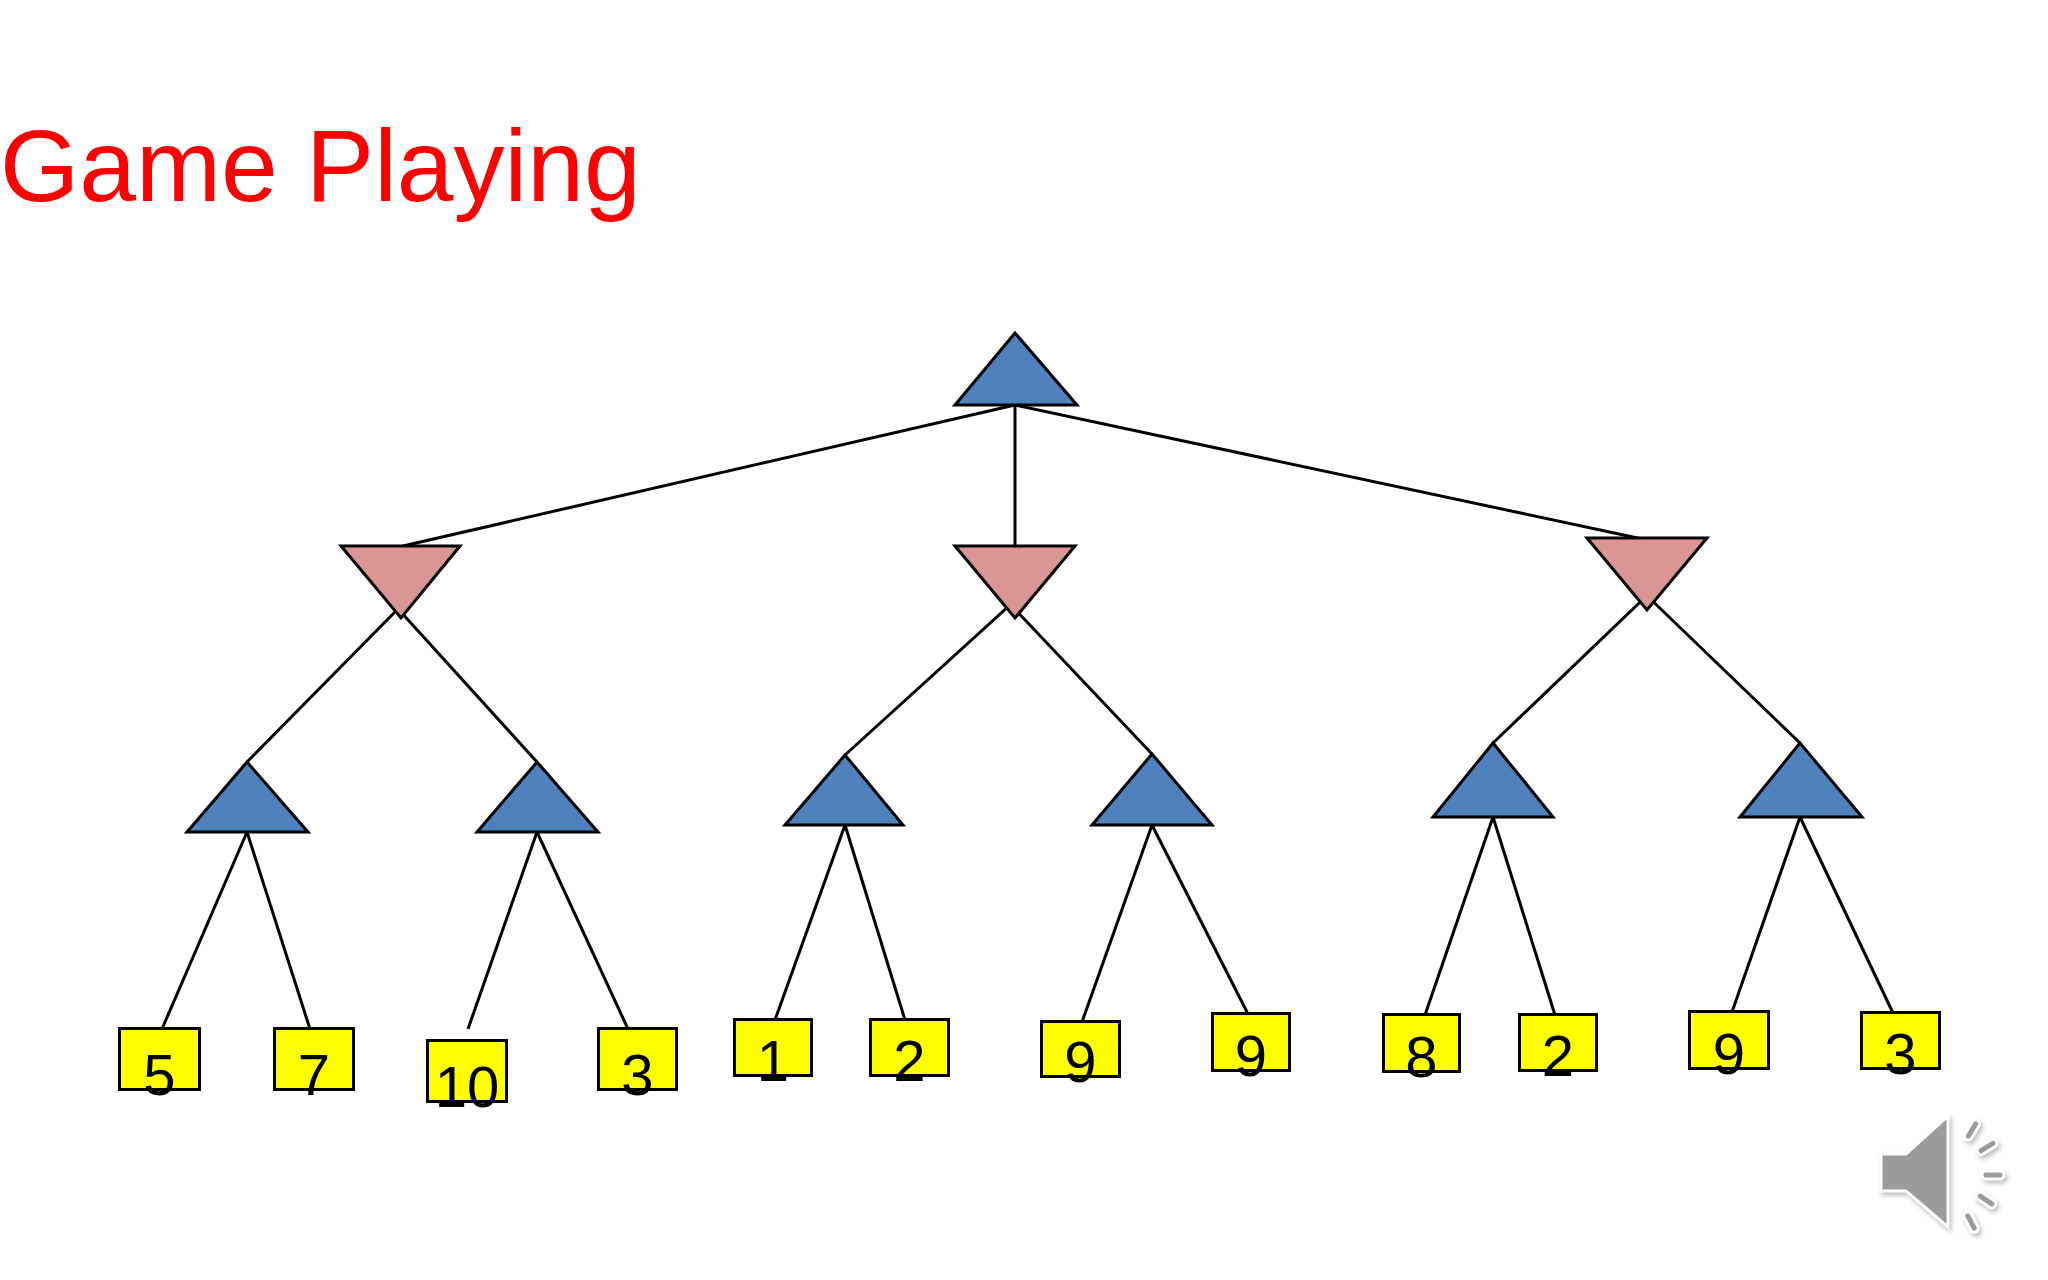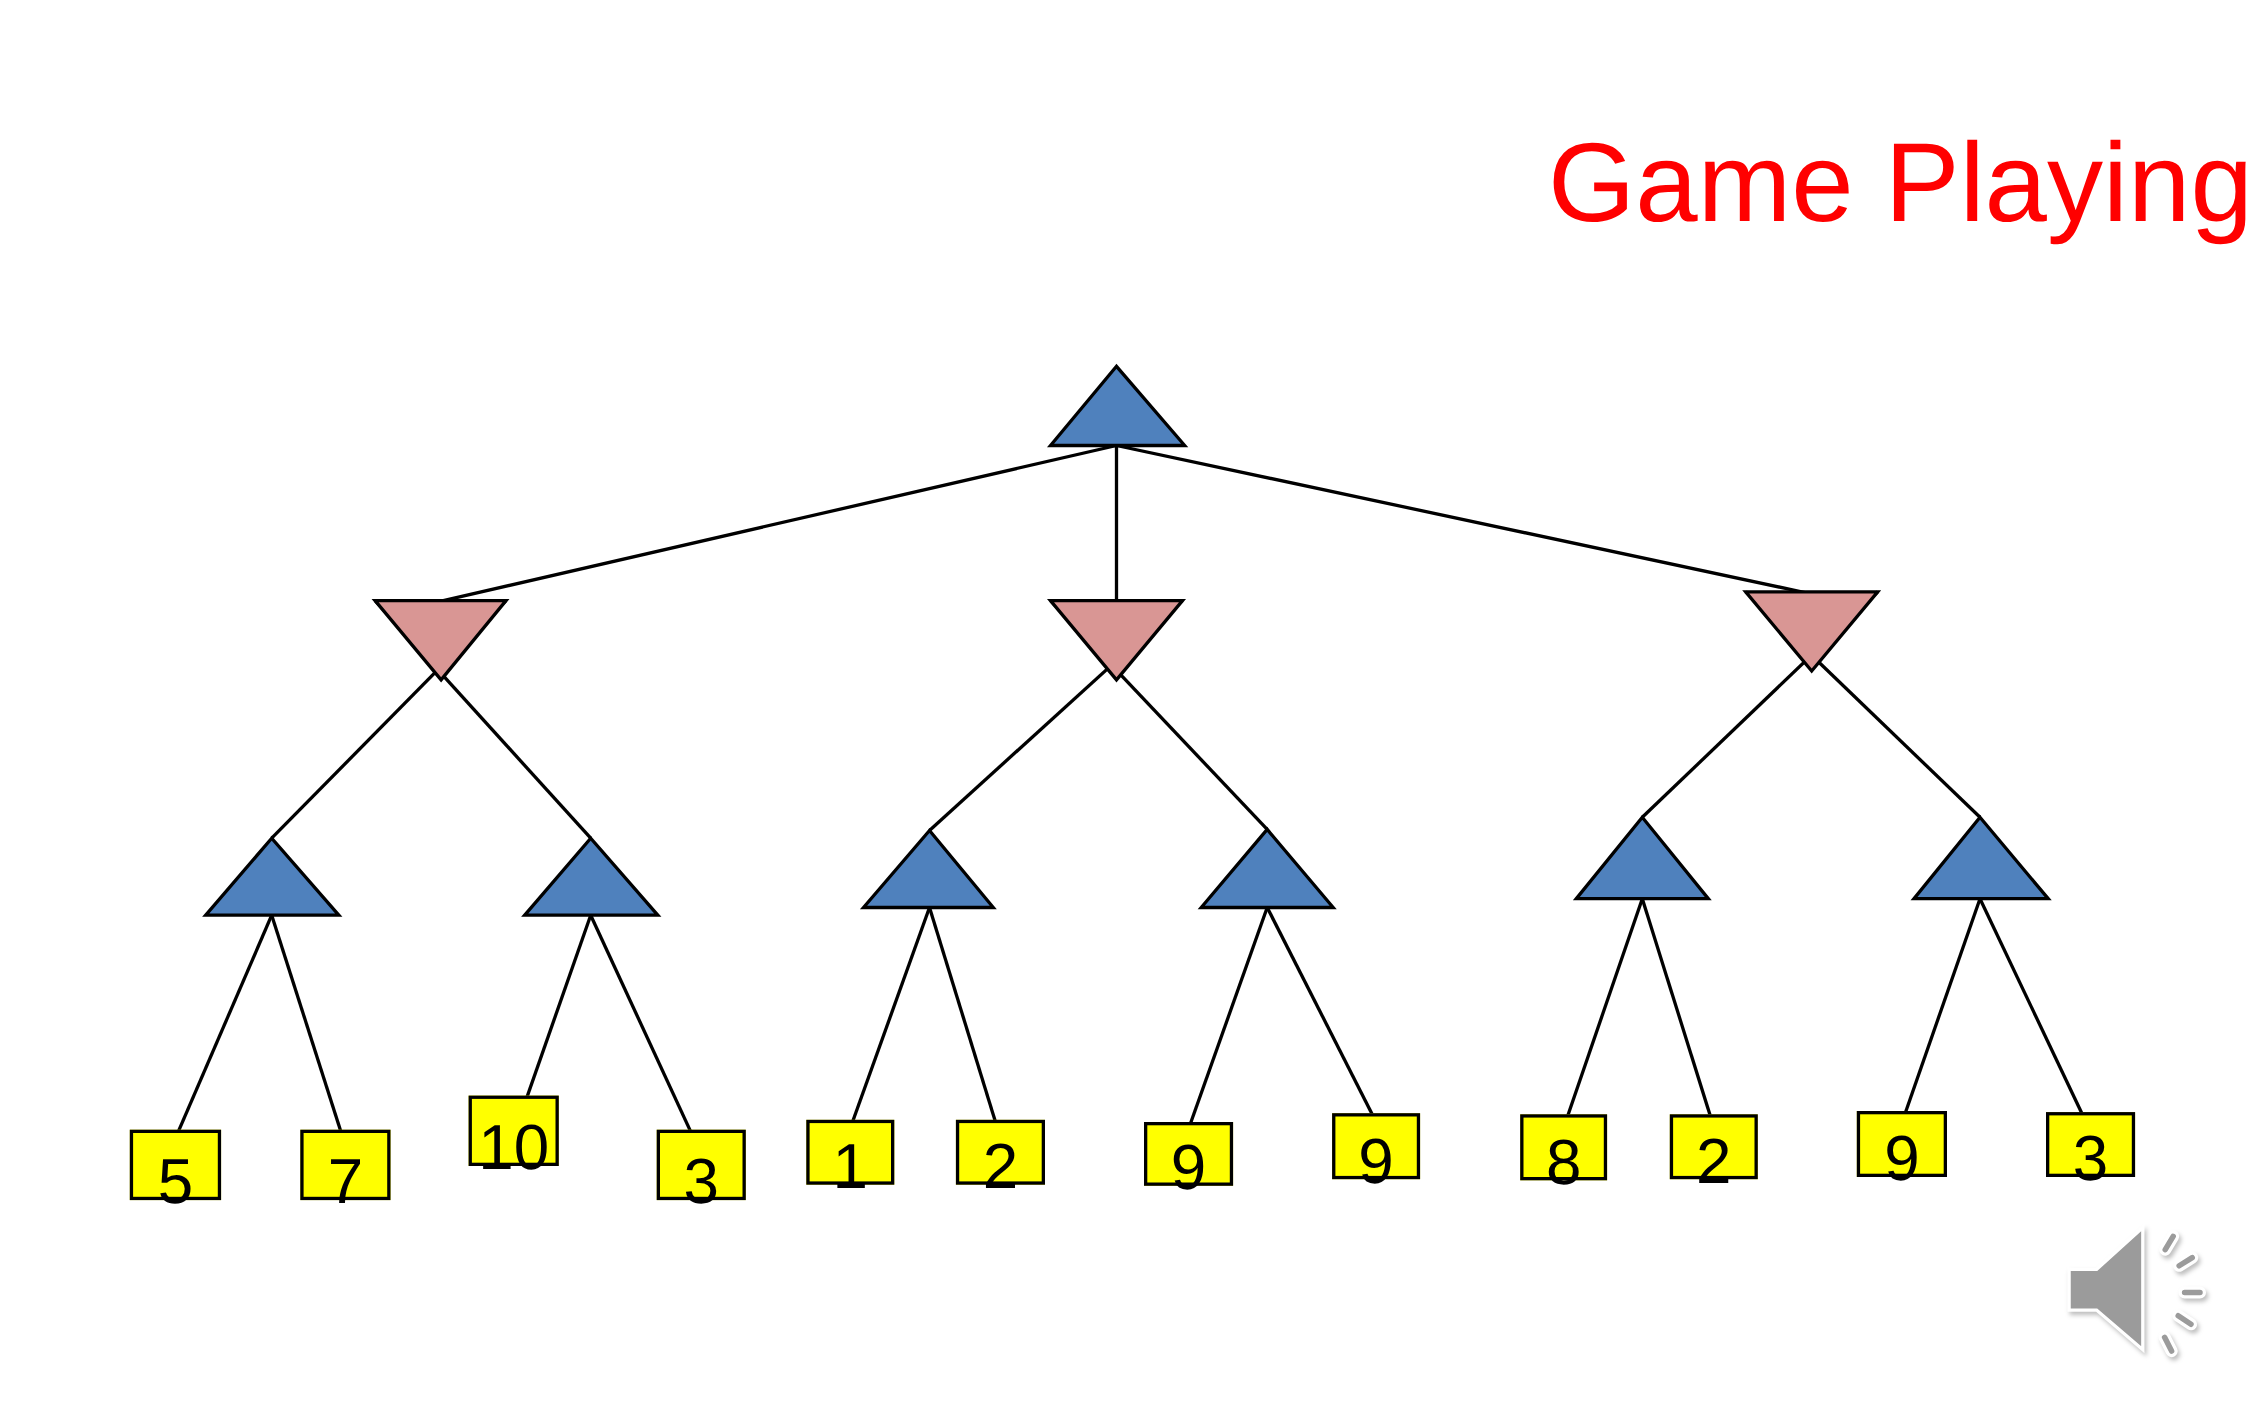"Game Playing" #slide-title { text-align: right -> left }
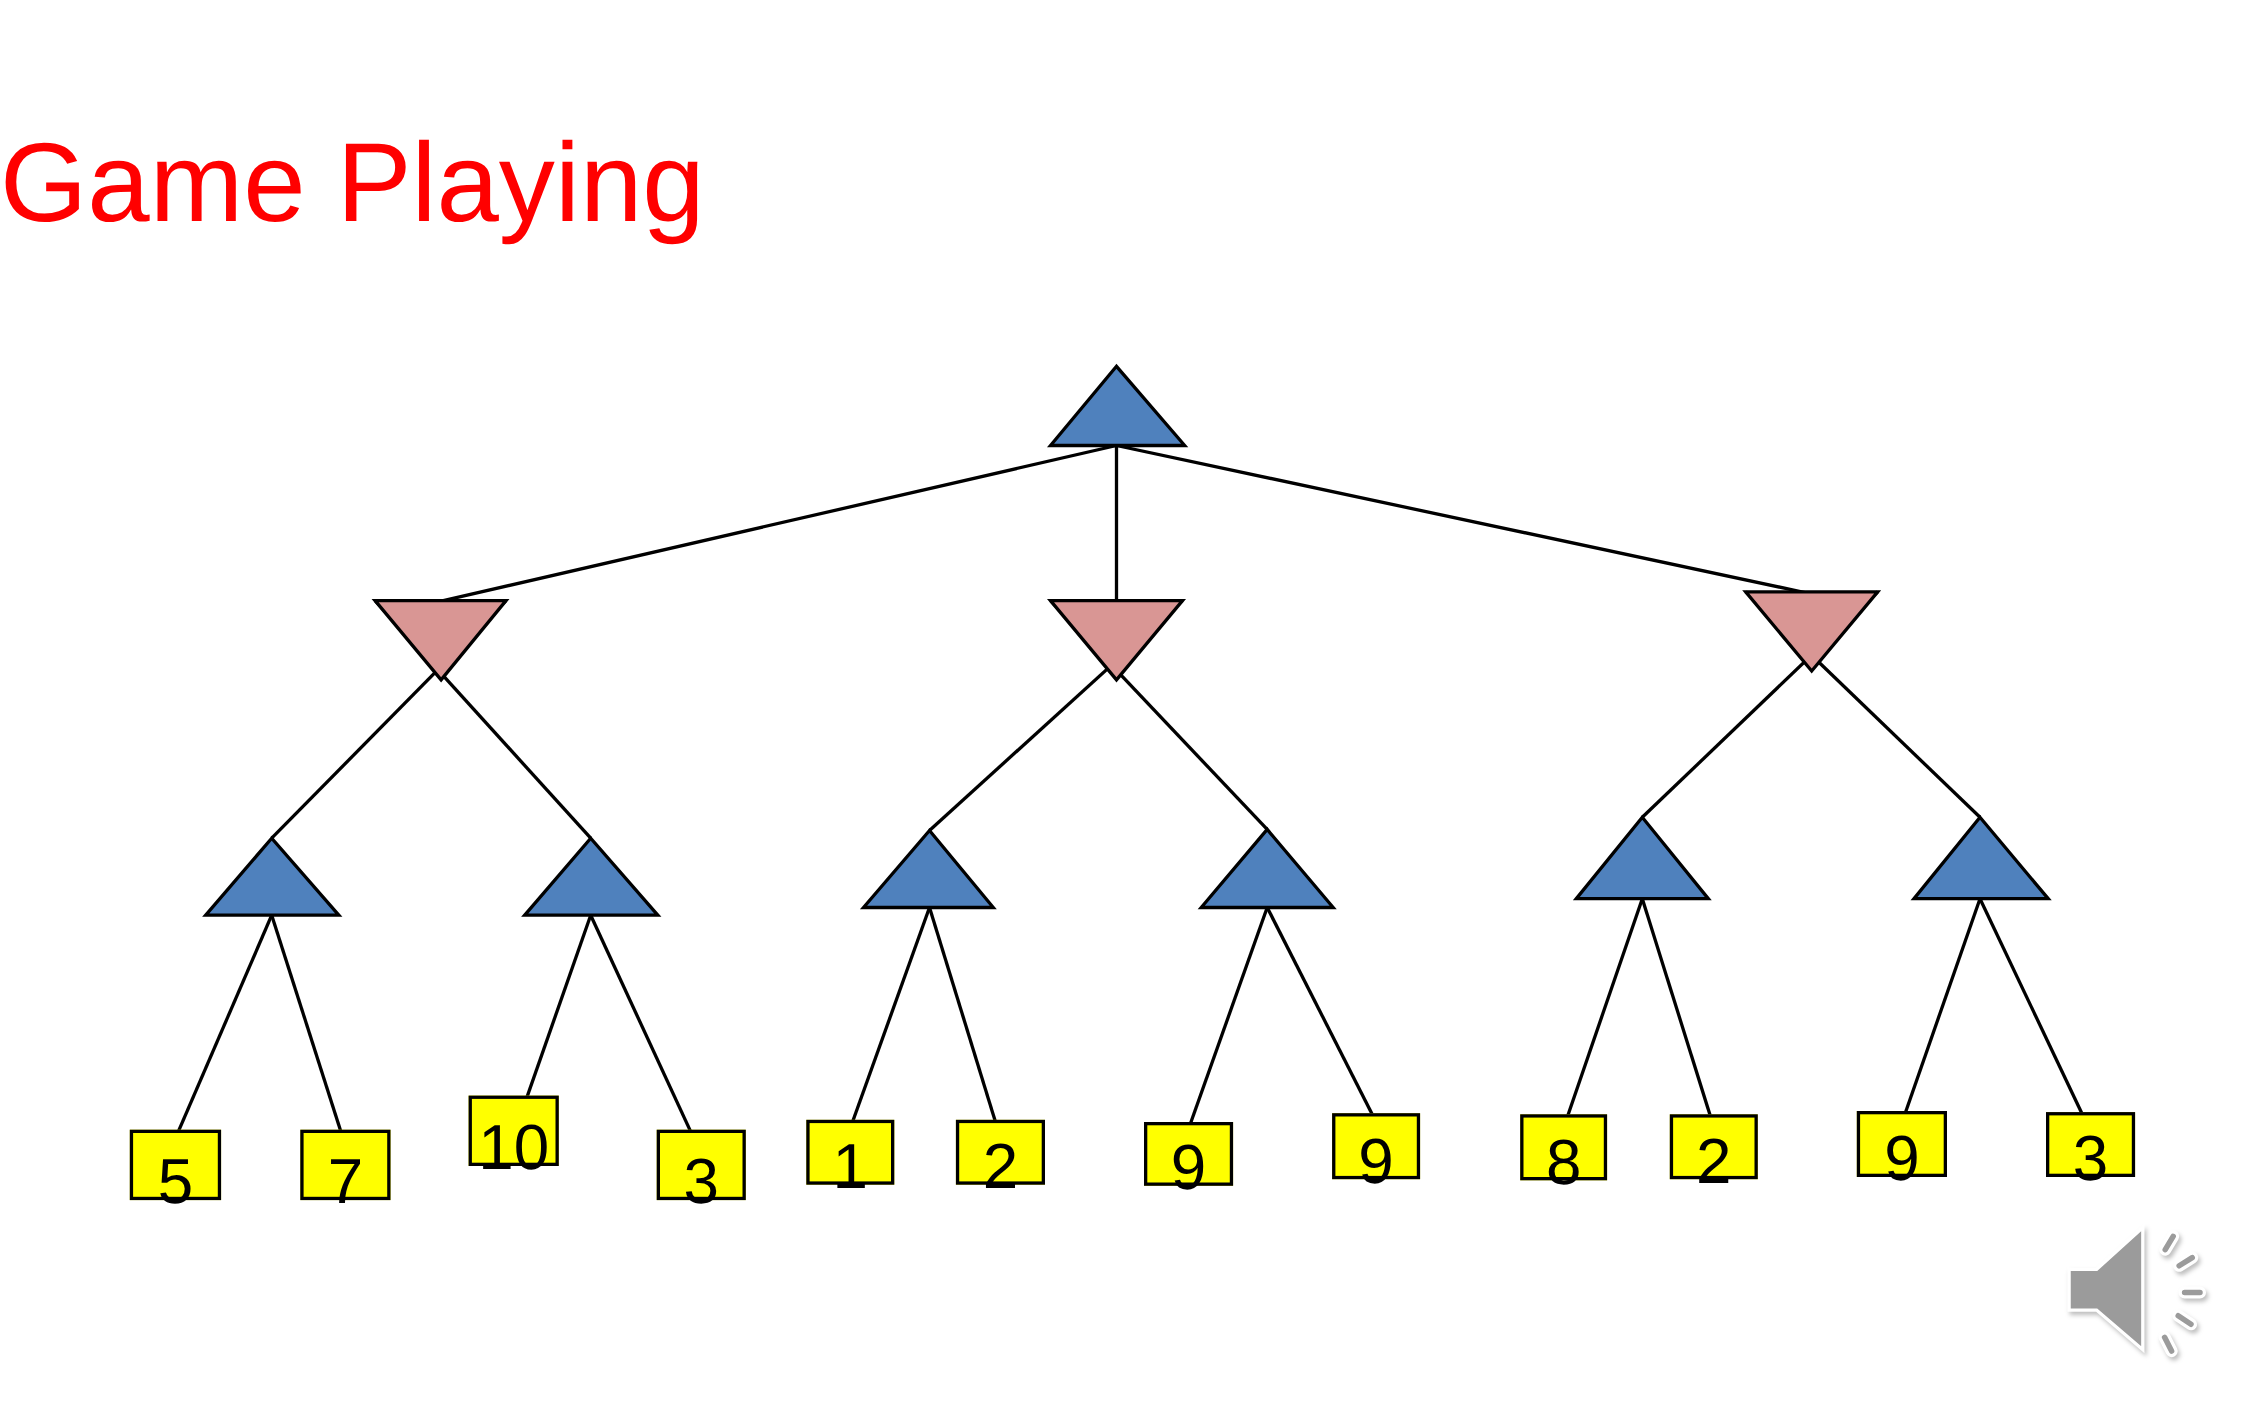"10" div.leaf { top: 996px -> 1039px }
